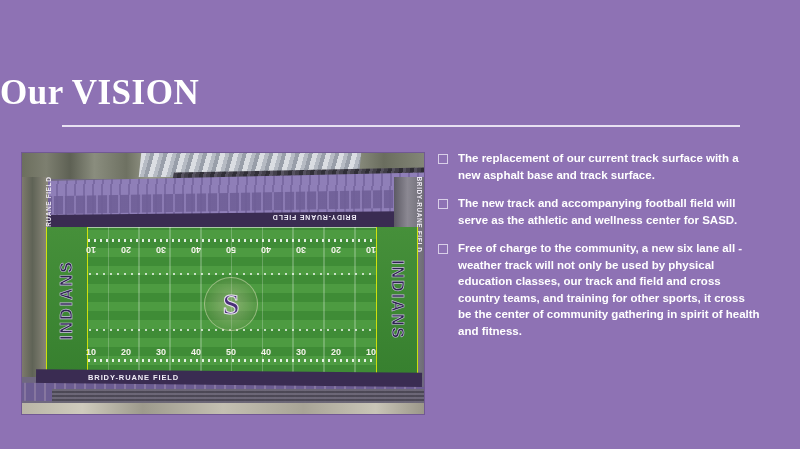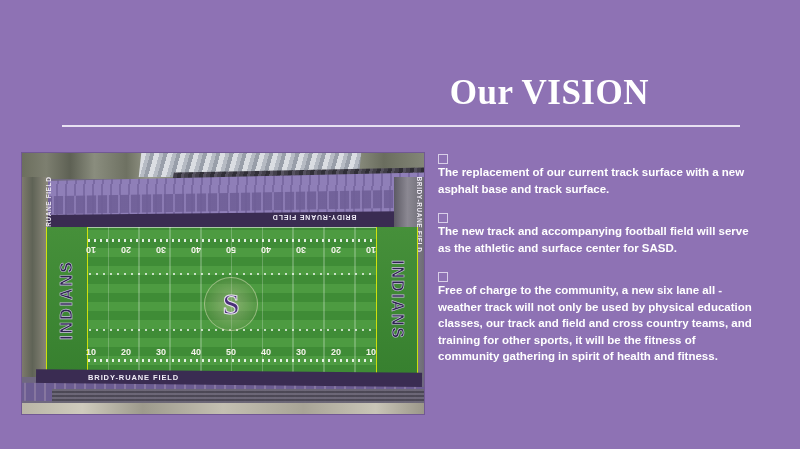"Our VISION" .title { text-align: right -> left }
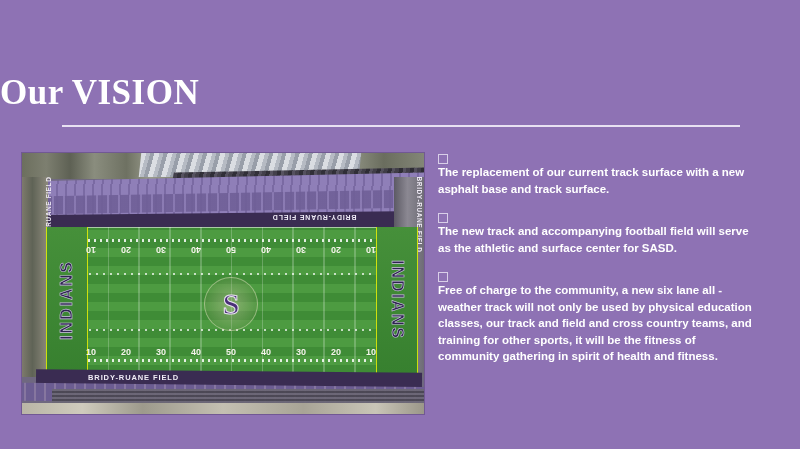"The replacement of our current" .bullet { flex-direction: column -> none }
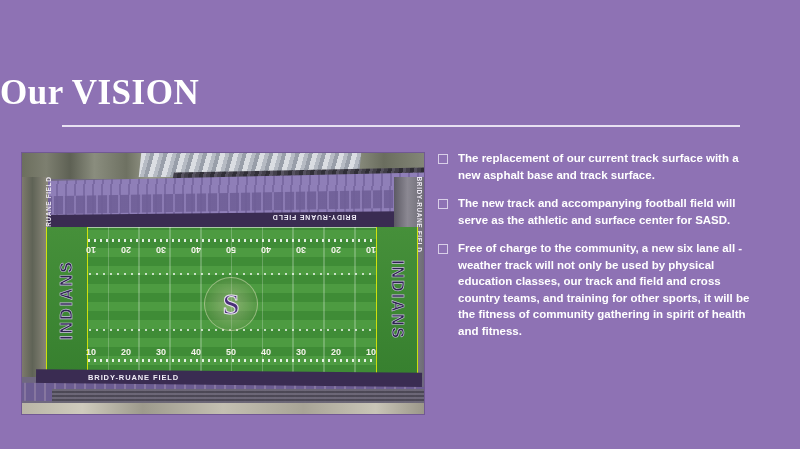"The new track and accompanying" span.bullet-text { text: surface -> wellness }
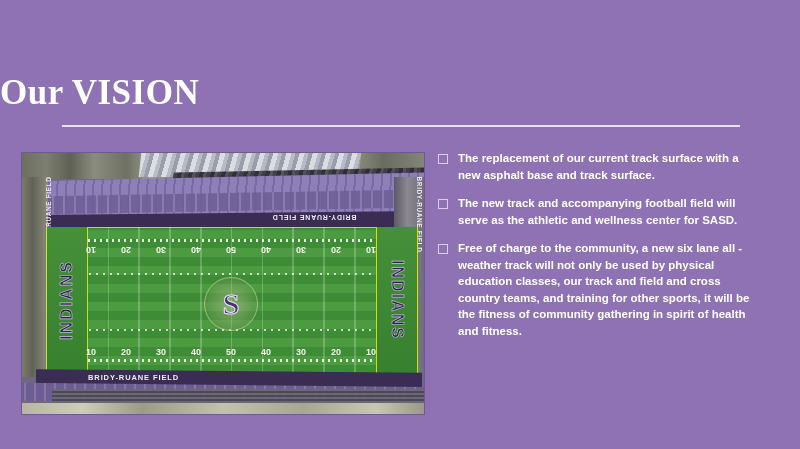"Free of charge to the" span.bullet-text { text: will be the fitness -> cross be the center }
